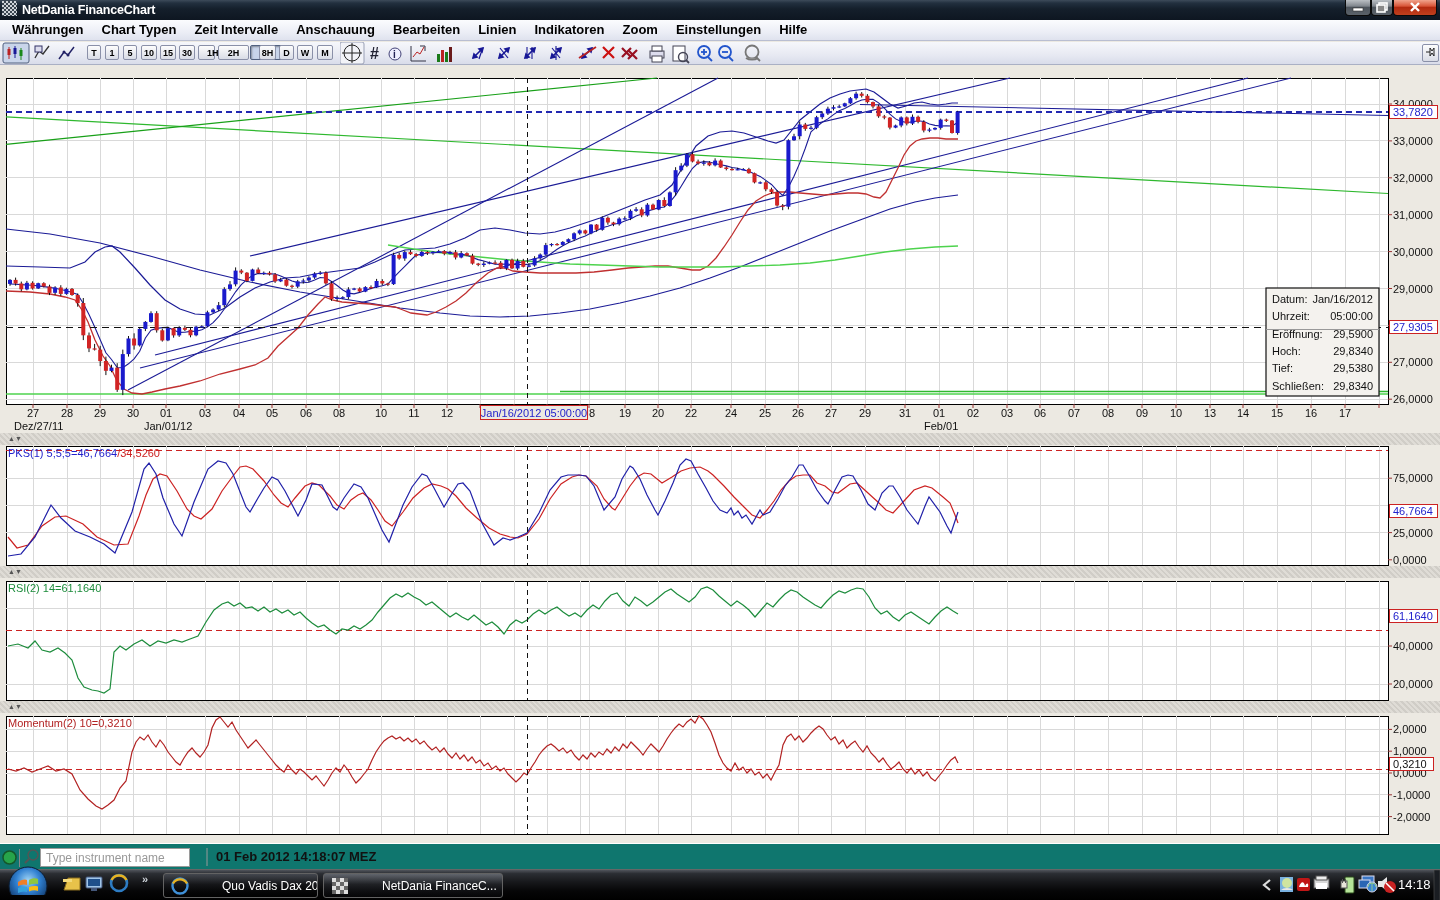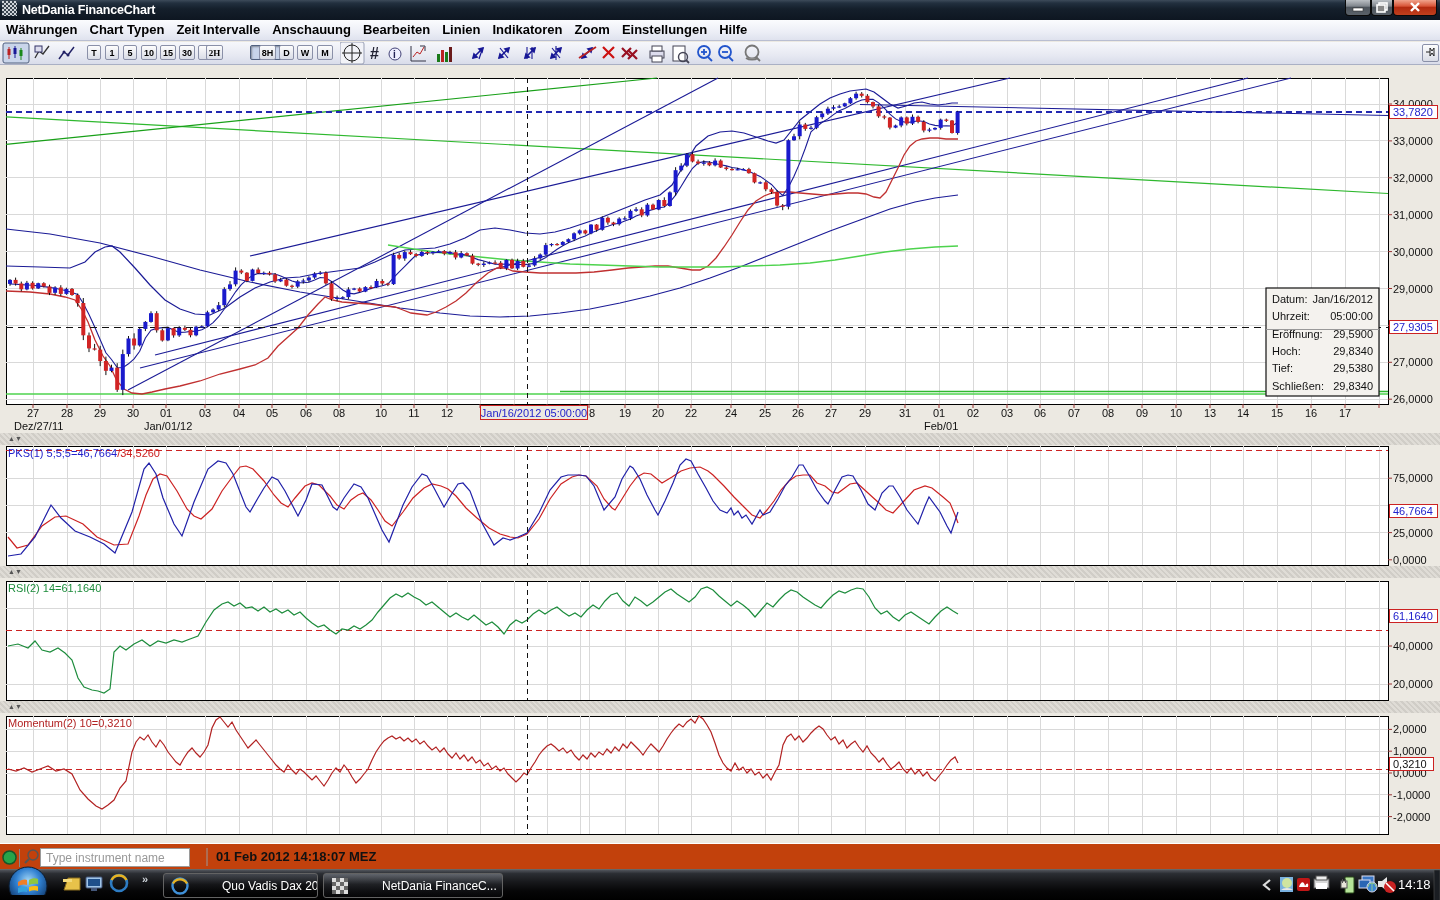"Währungen" #menubar span { padding: 2px 6px 0 6px -> 2px 6px 0 12px }
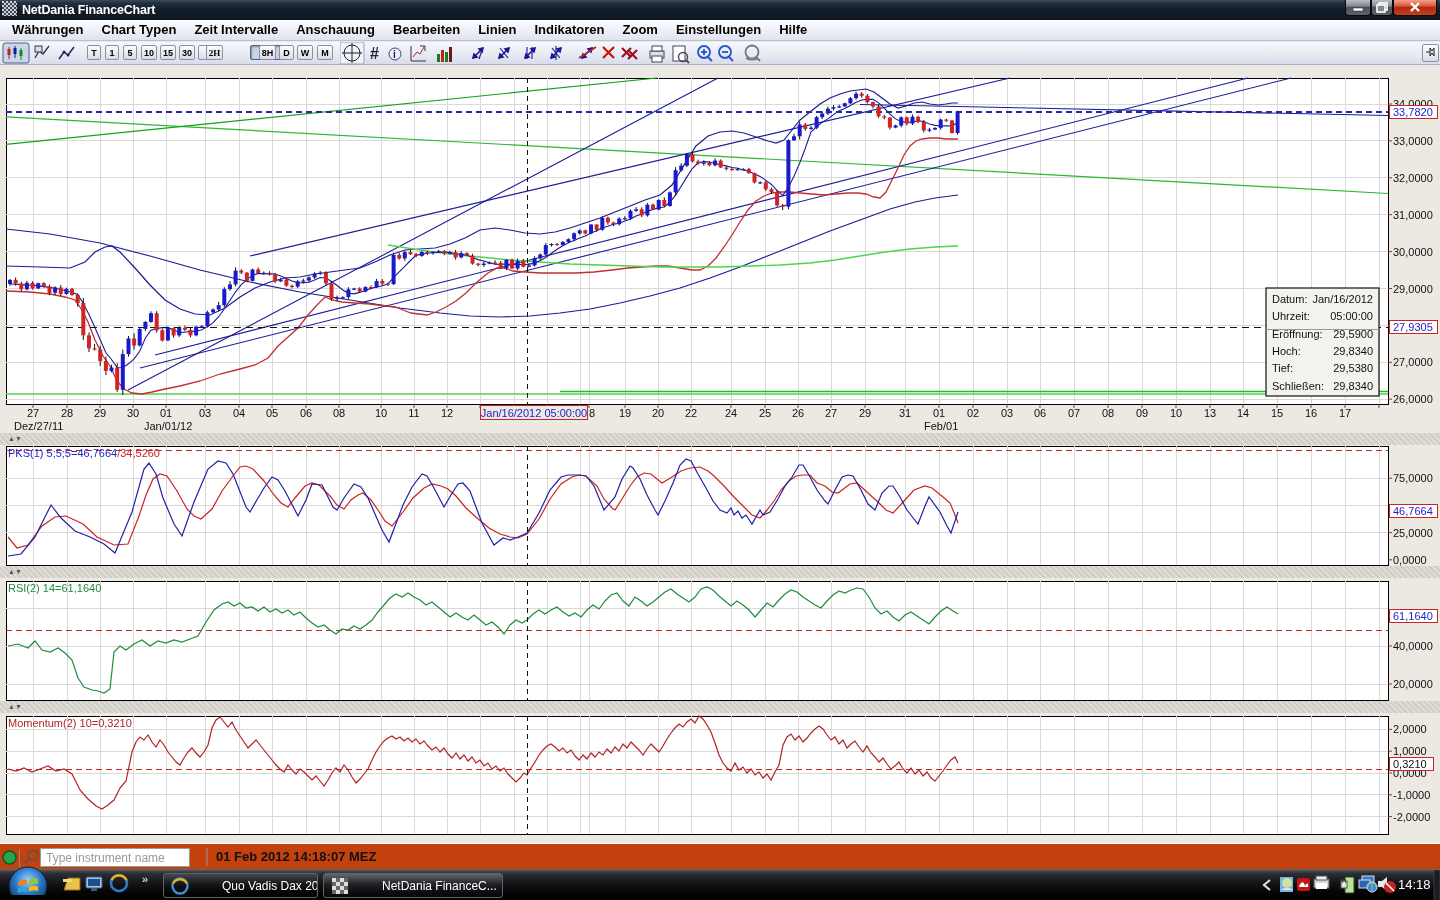"2H" div.tbtn { font-family: Liberation Serif, serif -> none; left: 206px -> 218px; width: 17px -> 31px }
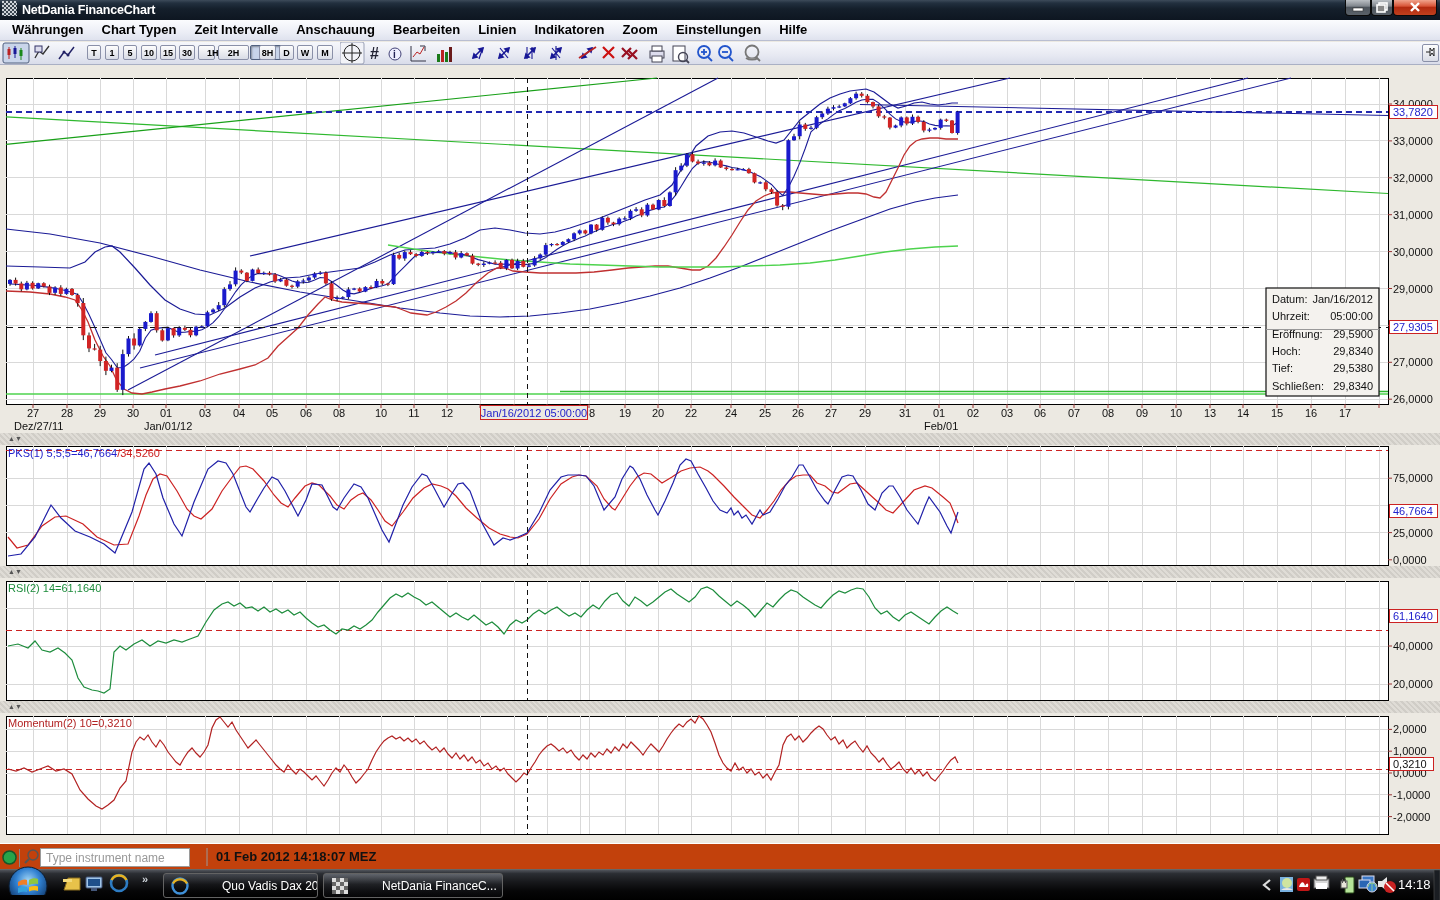"Type instrument name" #bottombar { background: #c2410c -> #0f766e }
